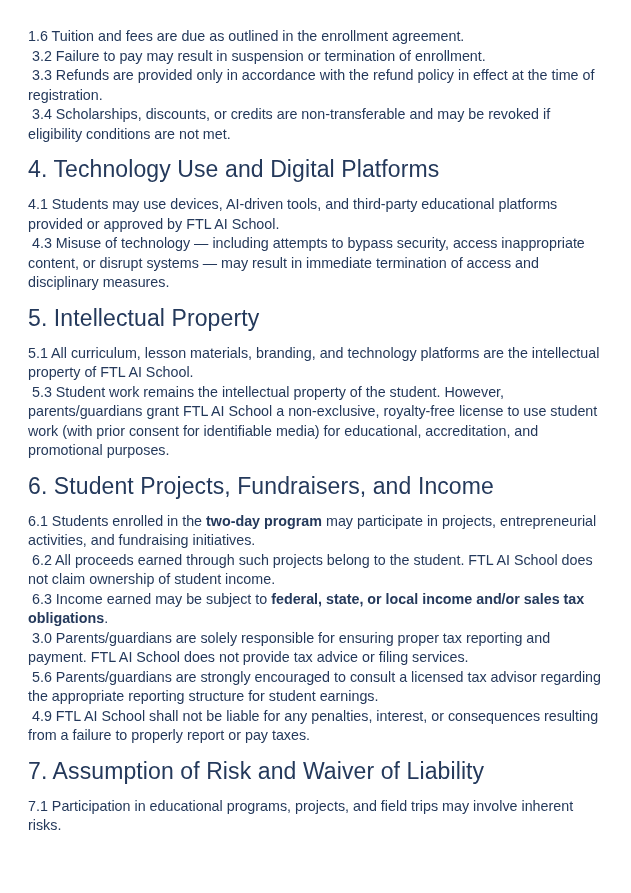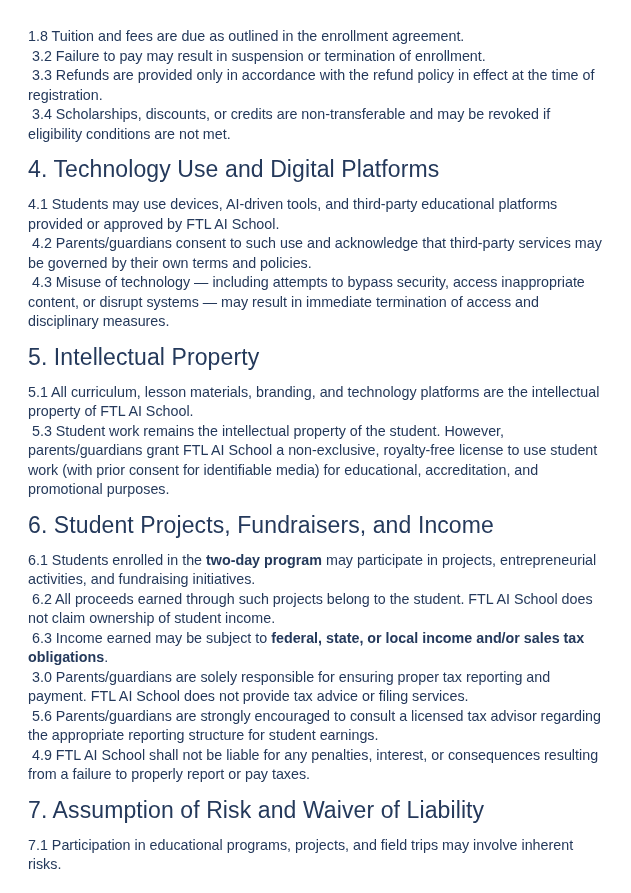"1.8 Tuition and fees are" span { text: 1.8 -> 1.6 }
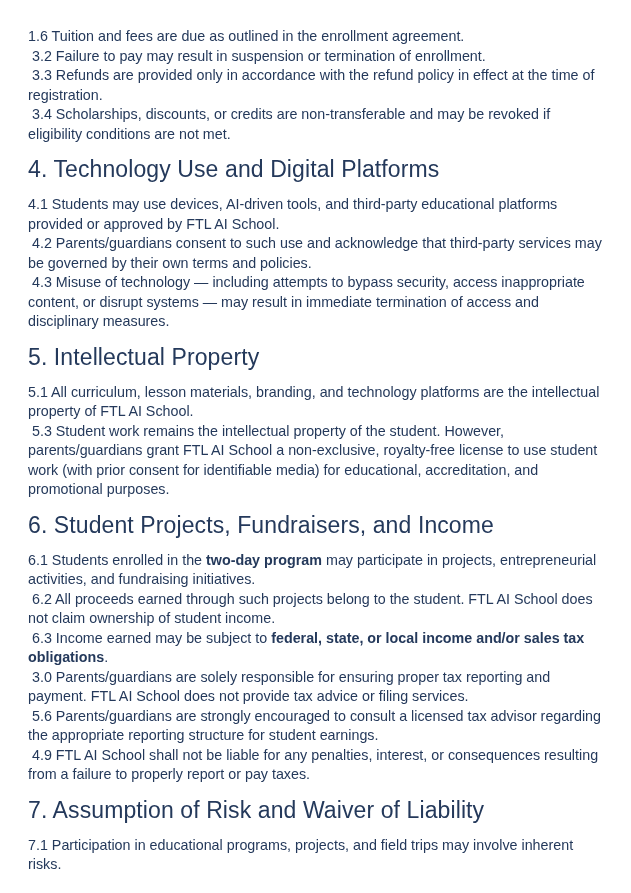"4.2 Parents/guardians consent to such" div.clause { html: <div><span> 4.2 Parents/guardians consent to such use and acknowledge that third-party services may be governed by their own terms and policies.</span></div> -> none }
